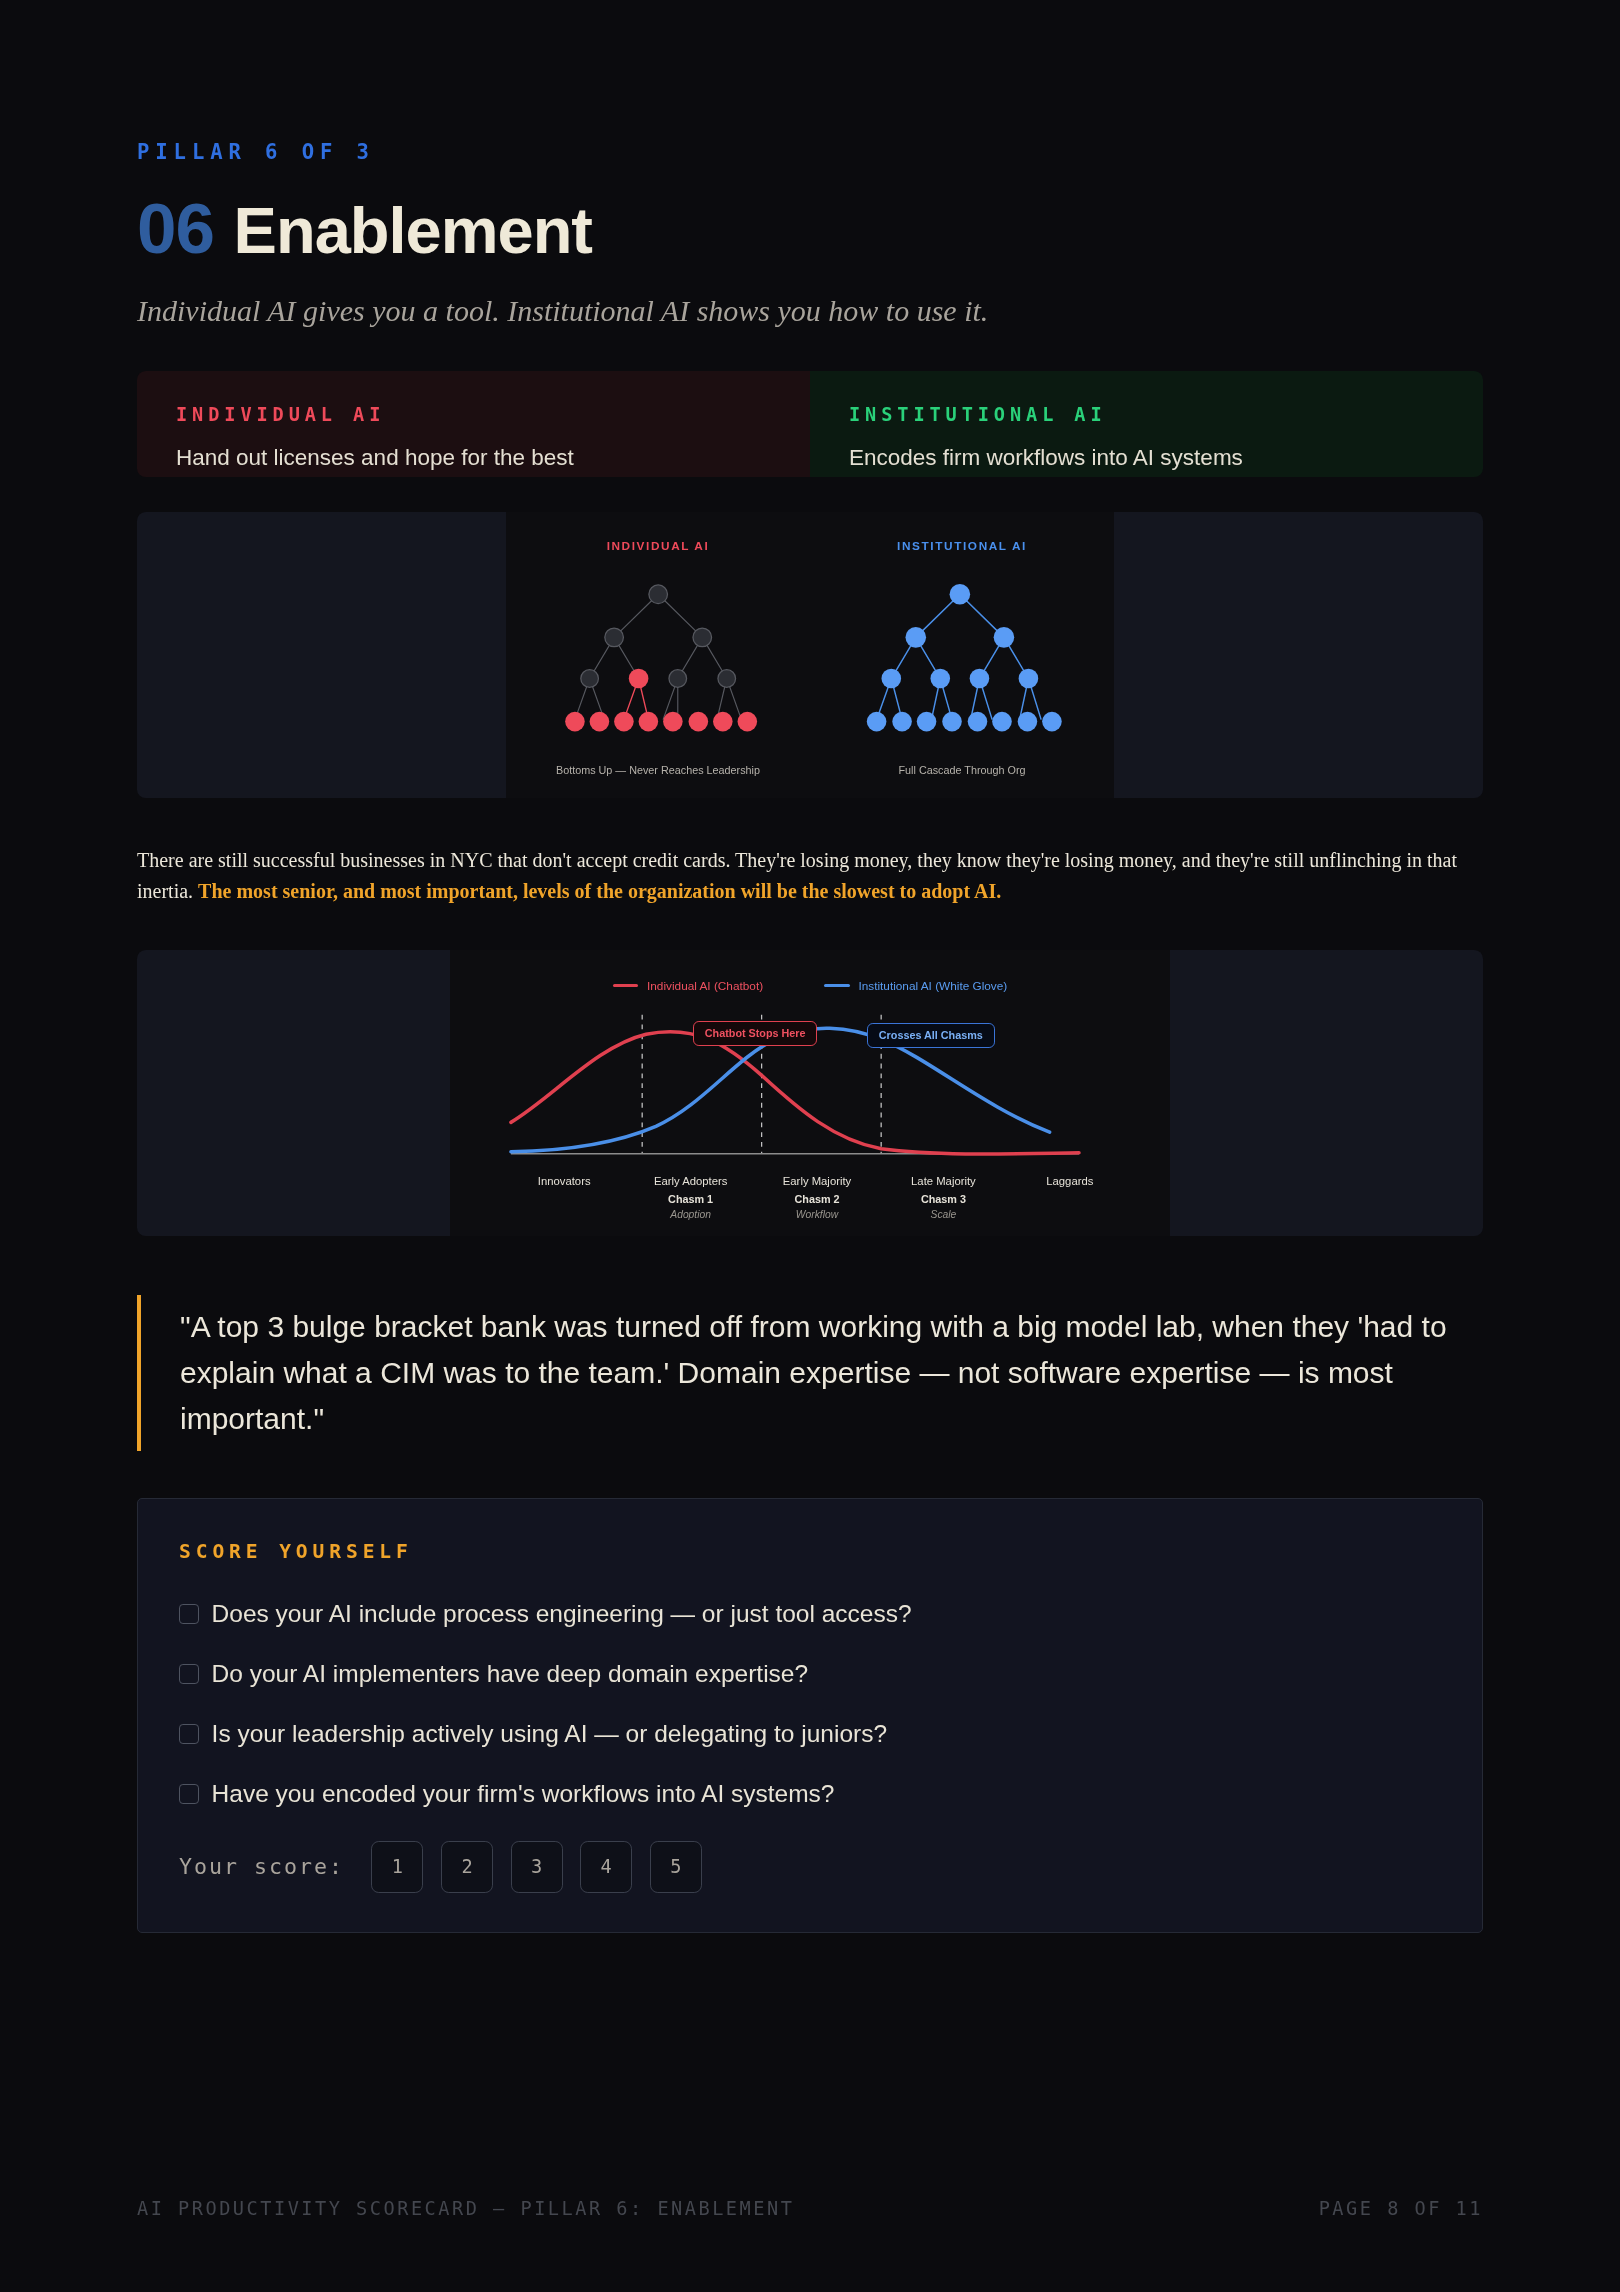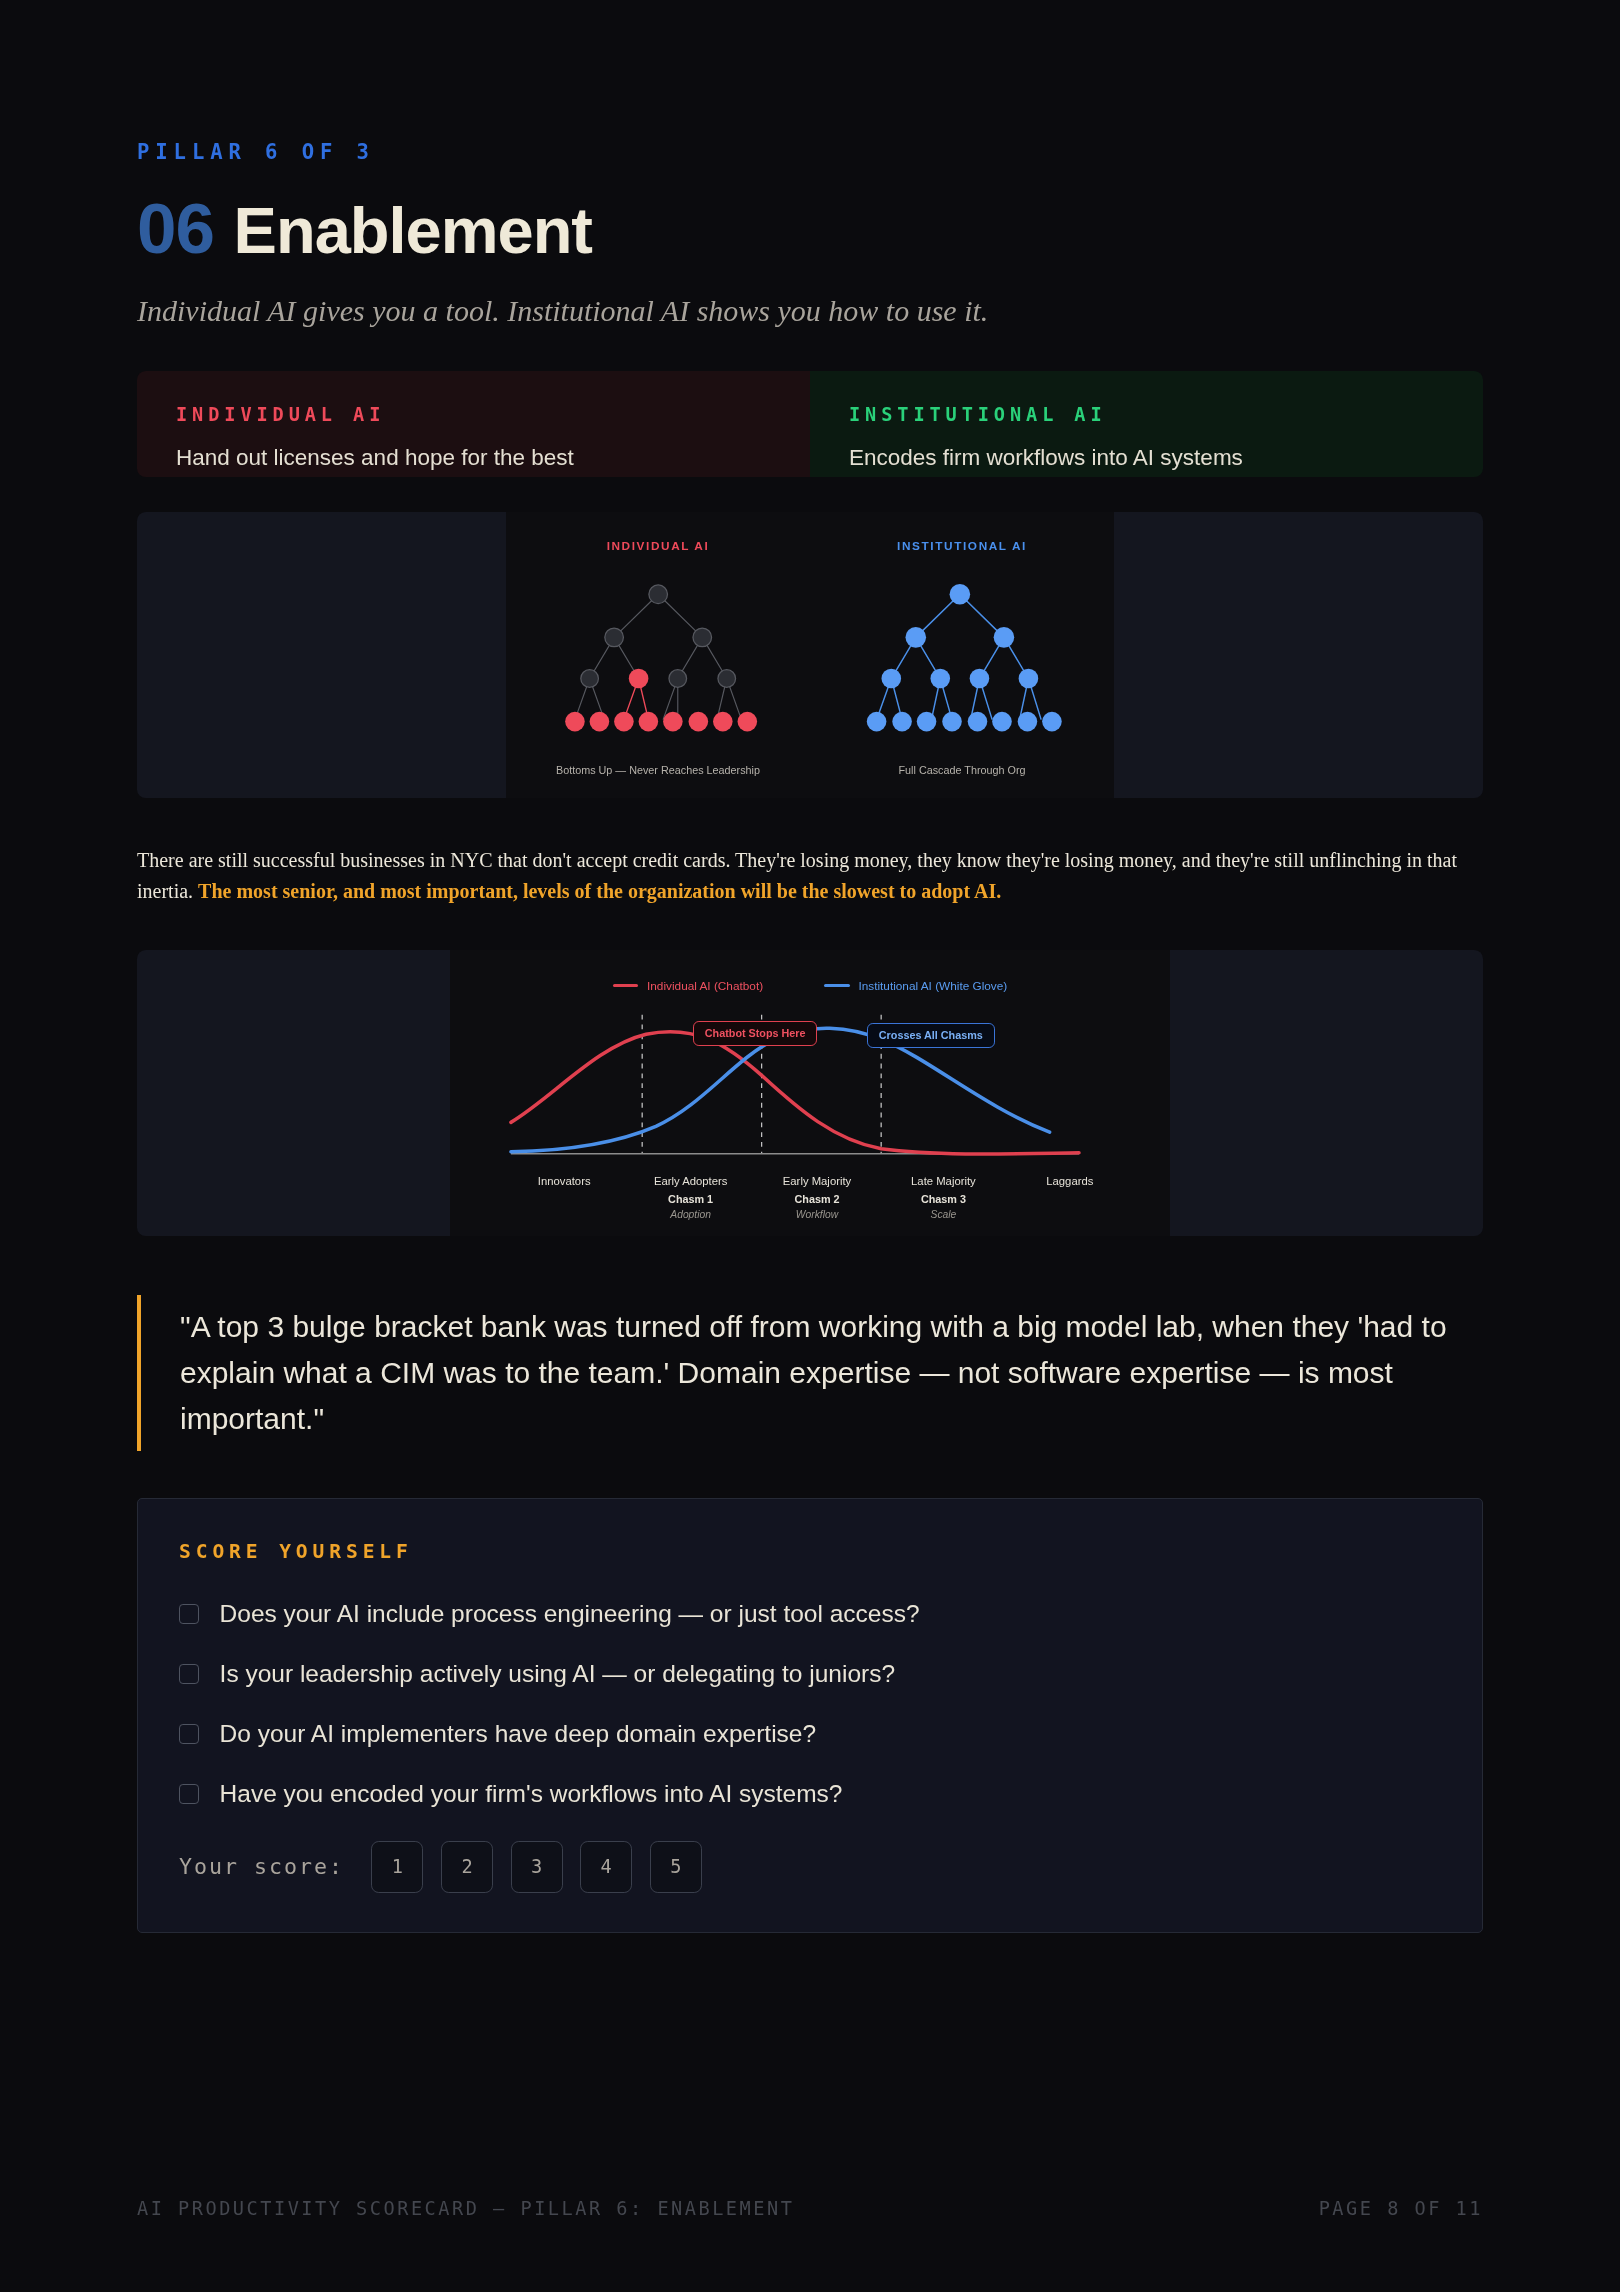"Does your AI include process" .check-row { gap: 21px -> 13px }
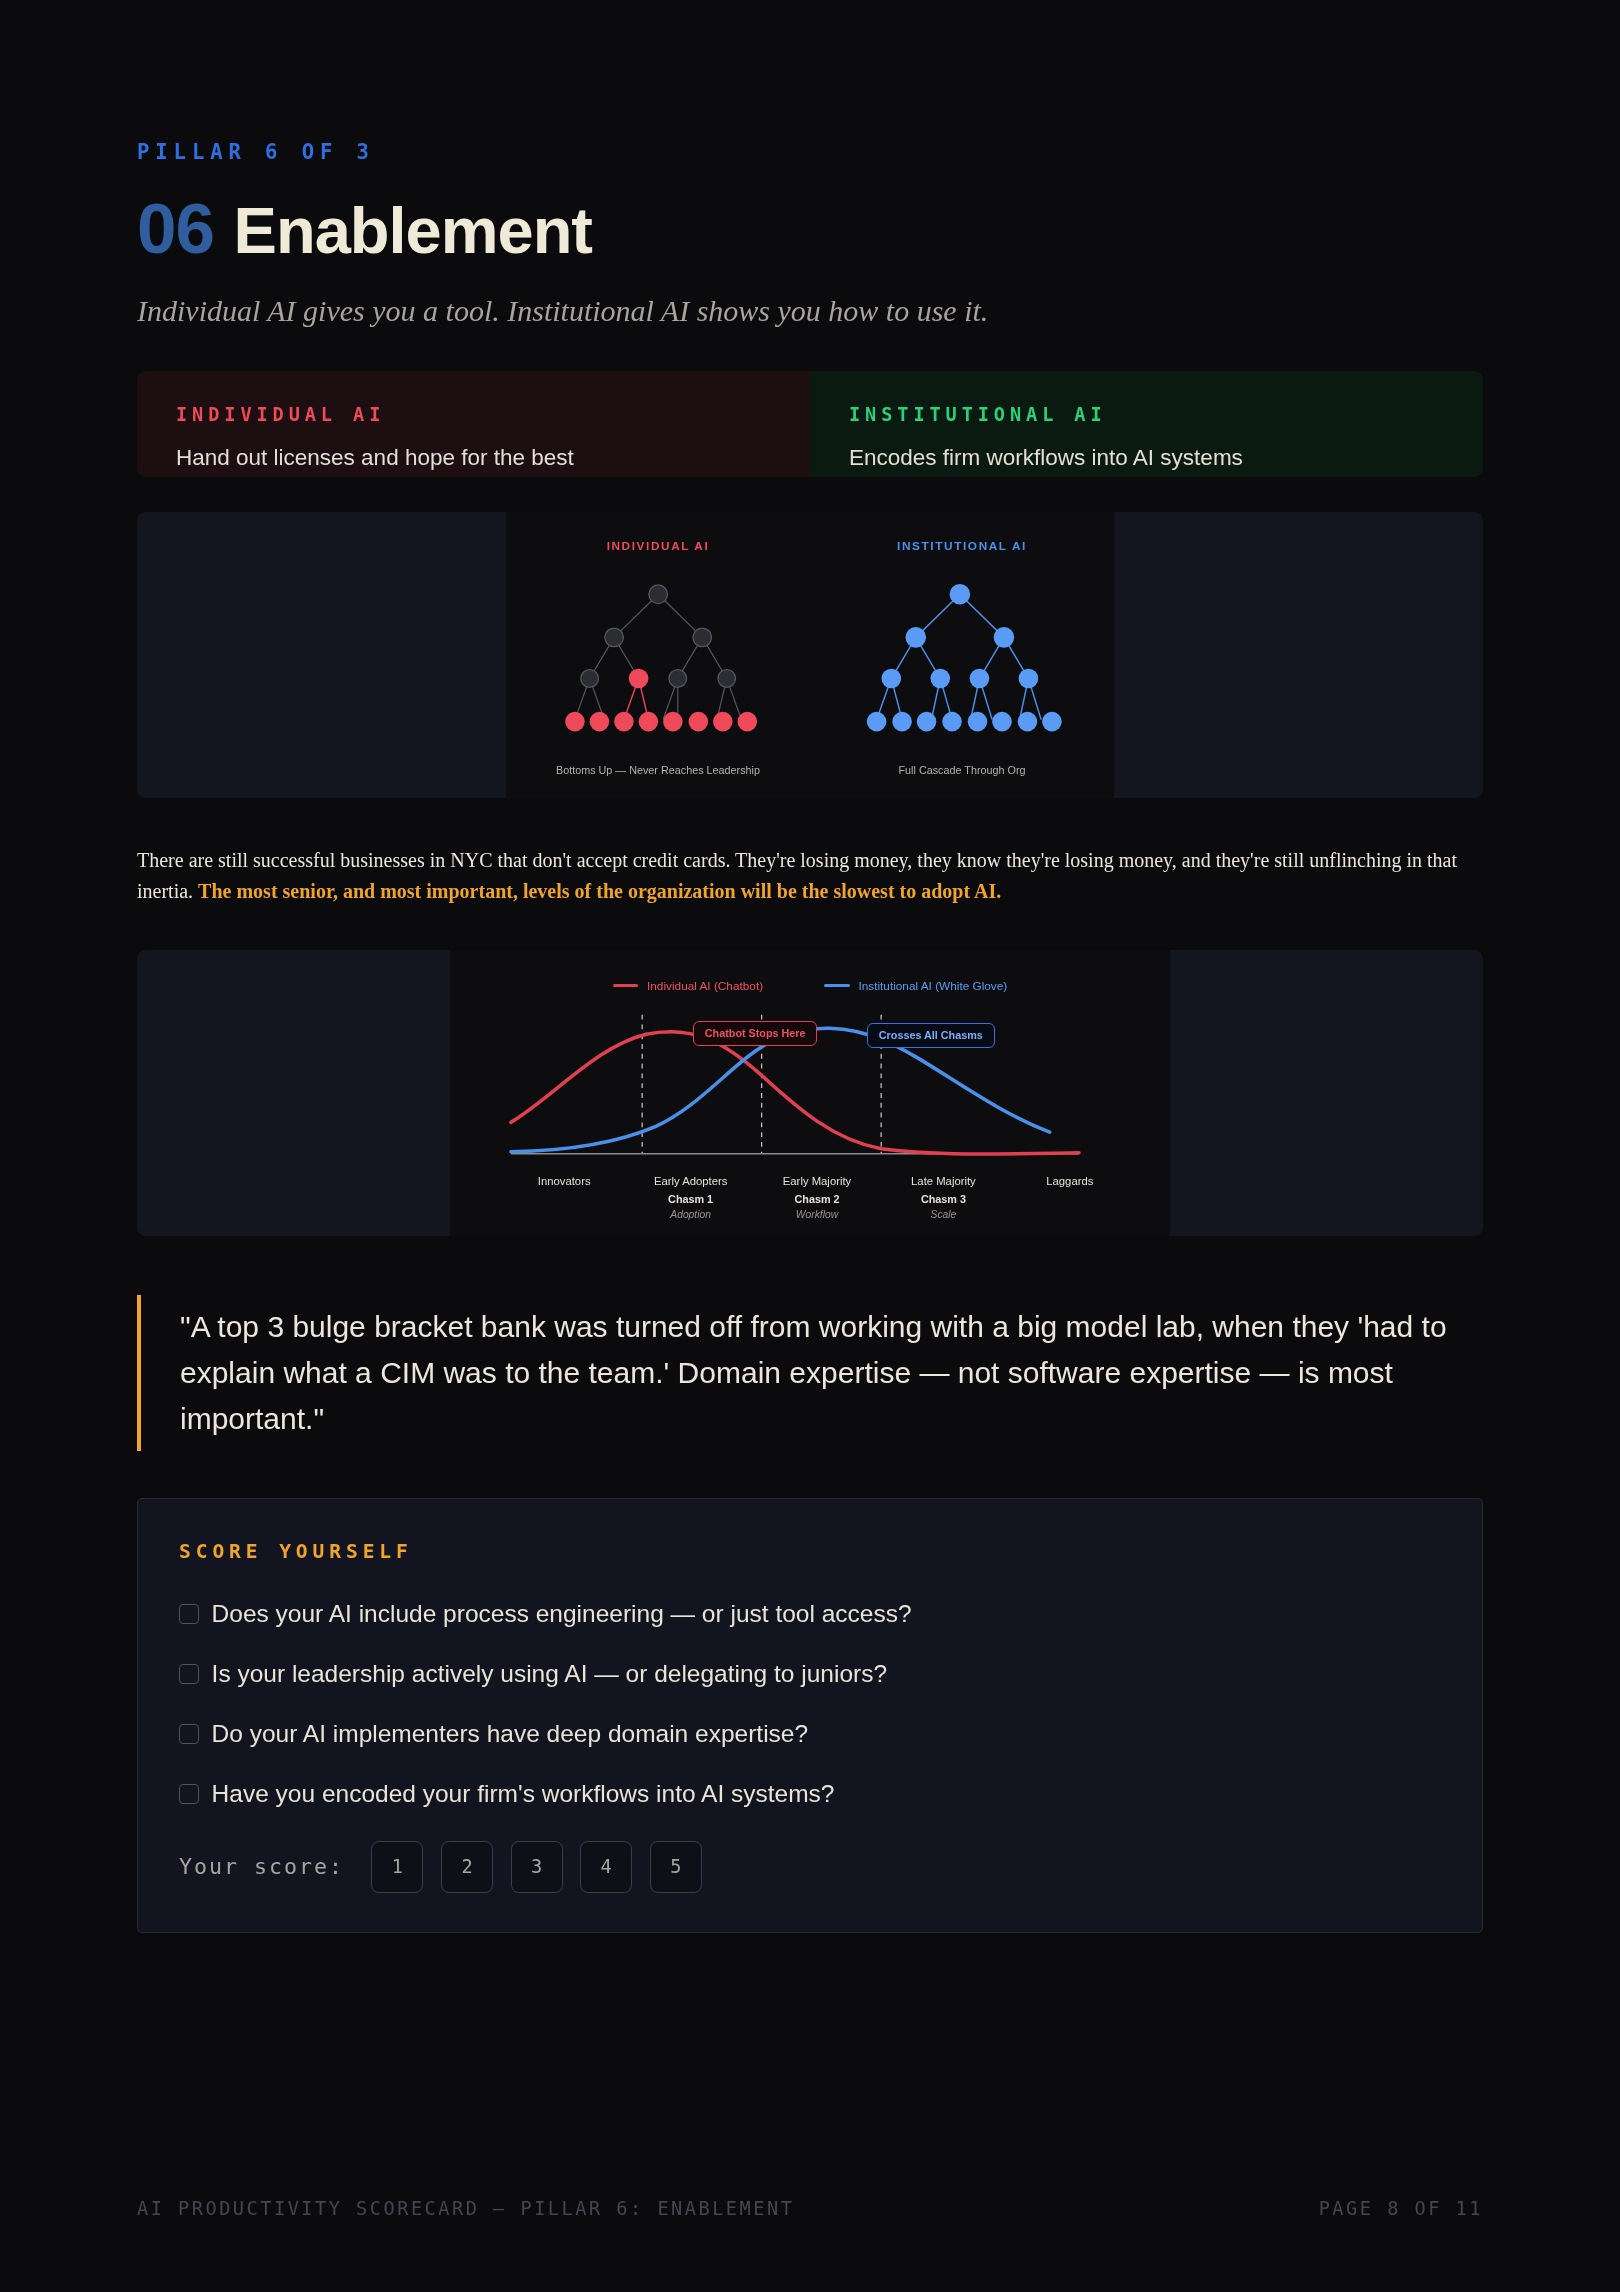"Is your leadership actively using" div.check-row { order: before "Do your AI implementers have" -> after "Do your AI implementers have" }
